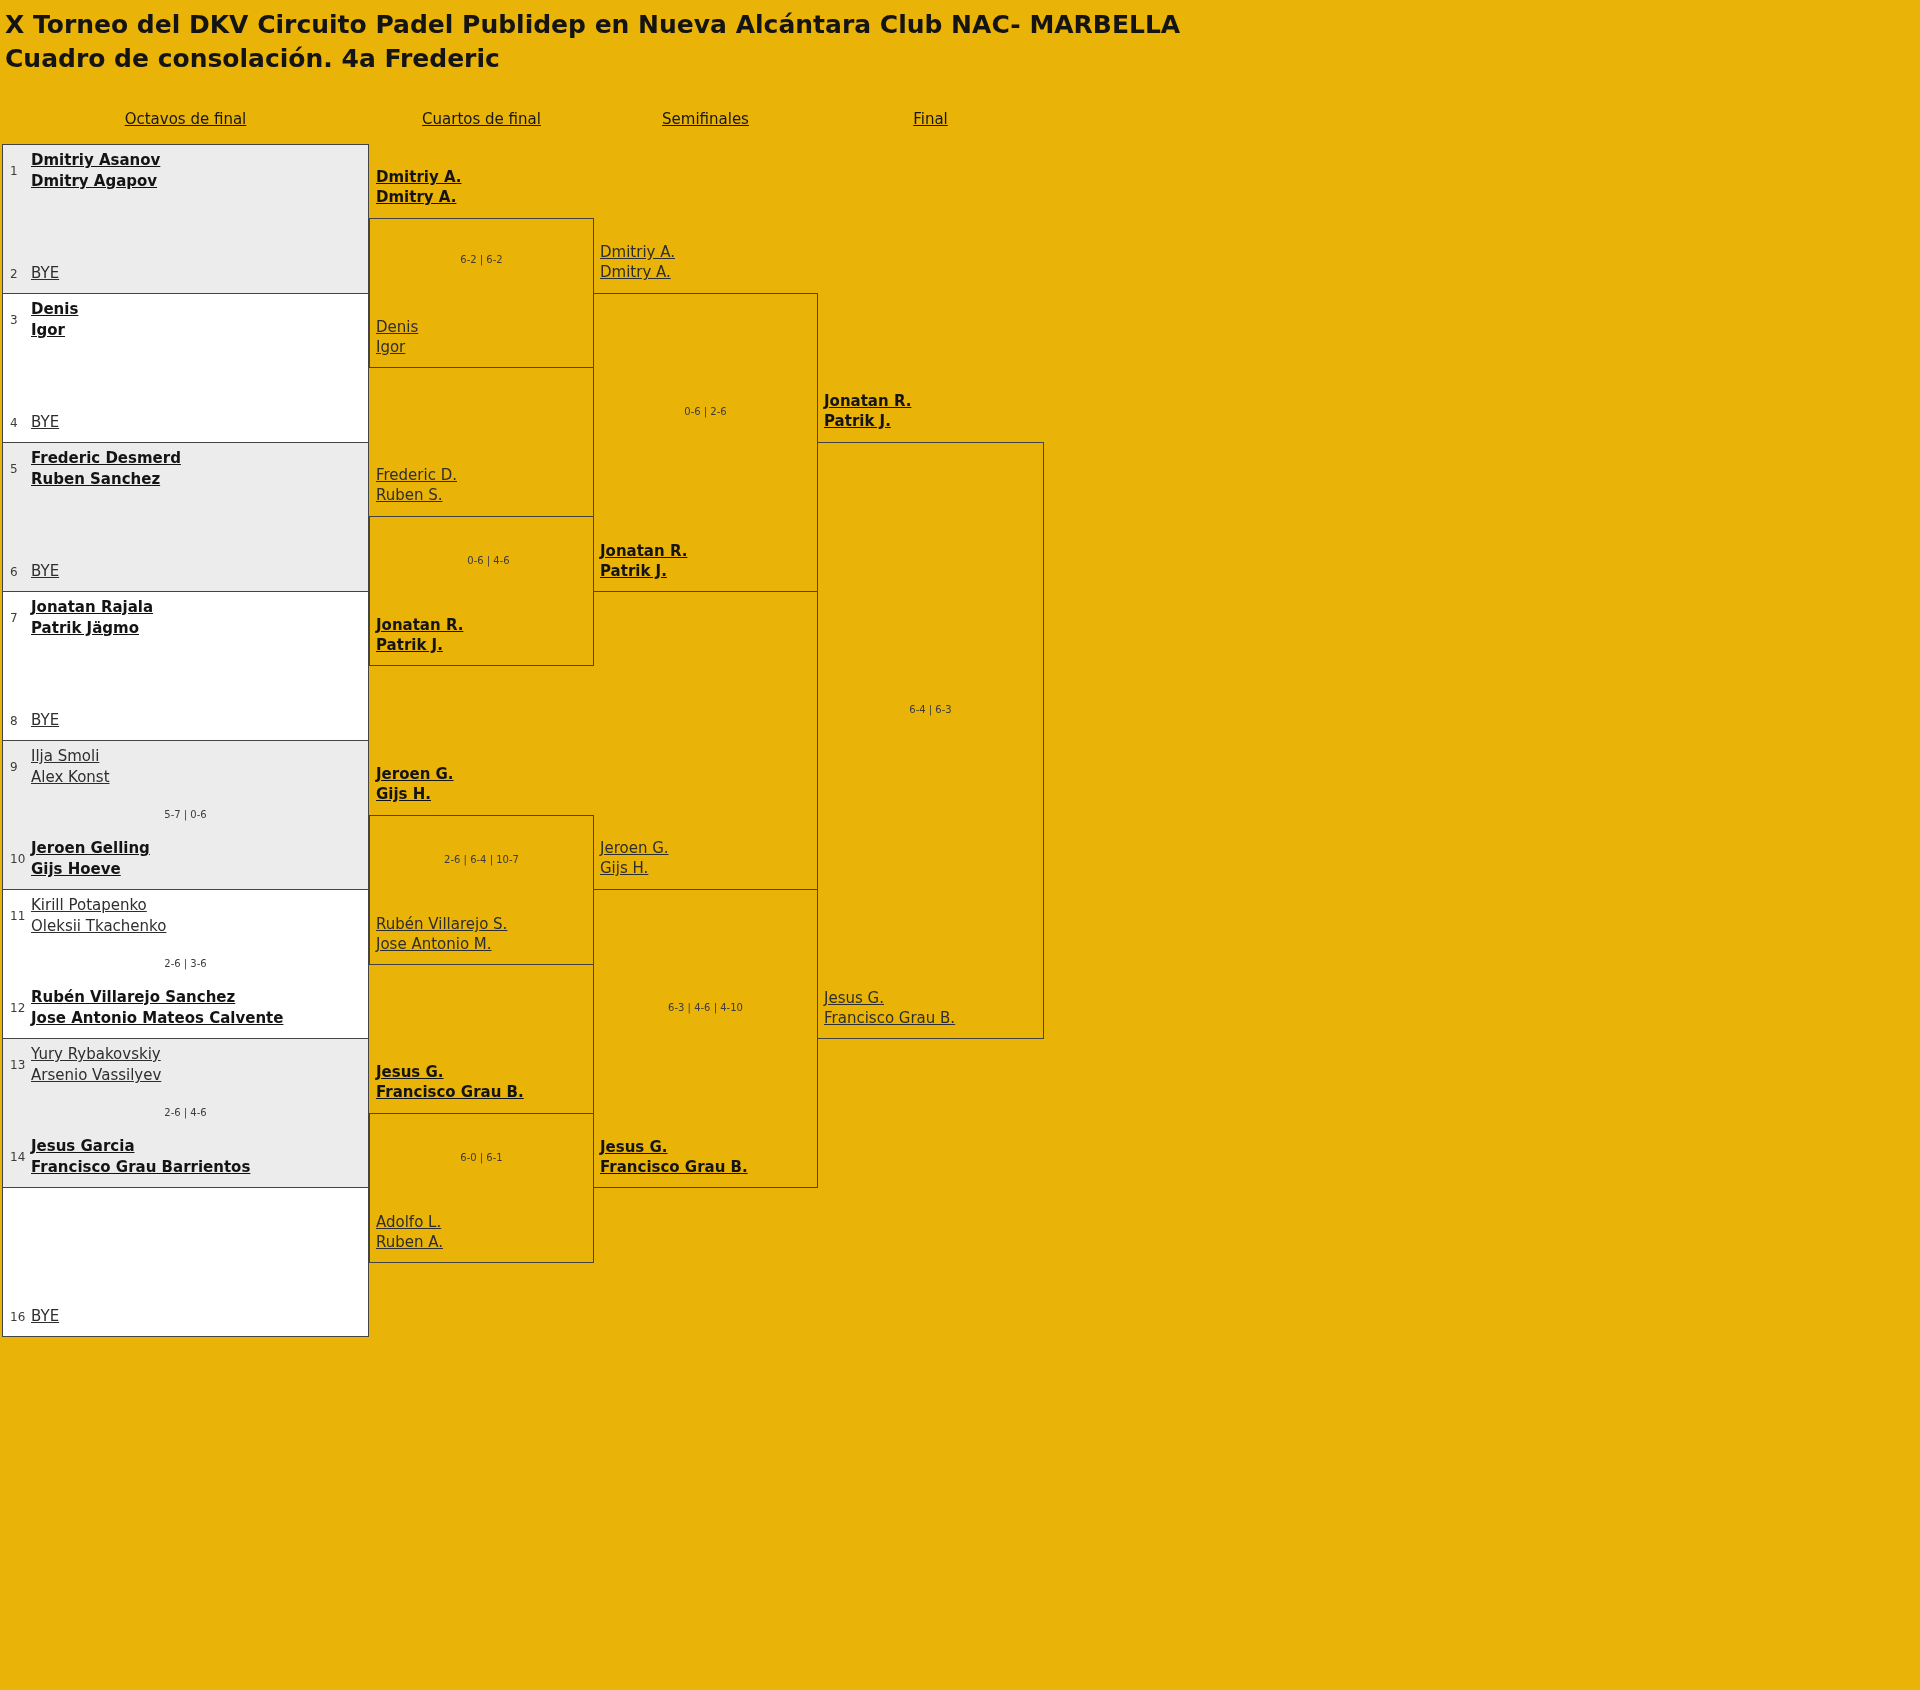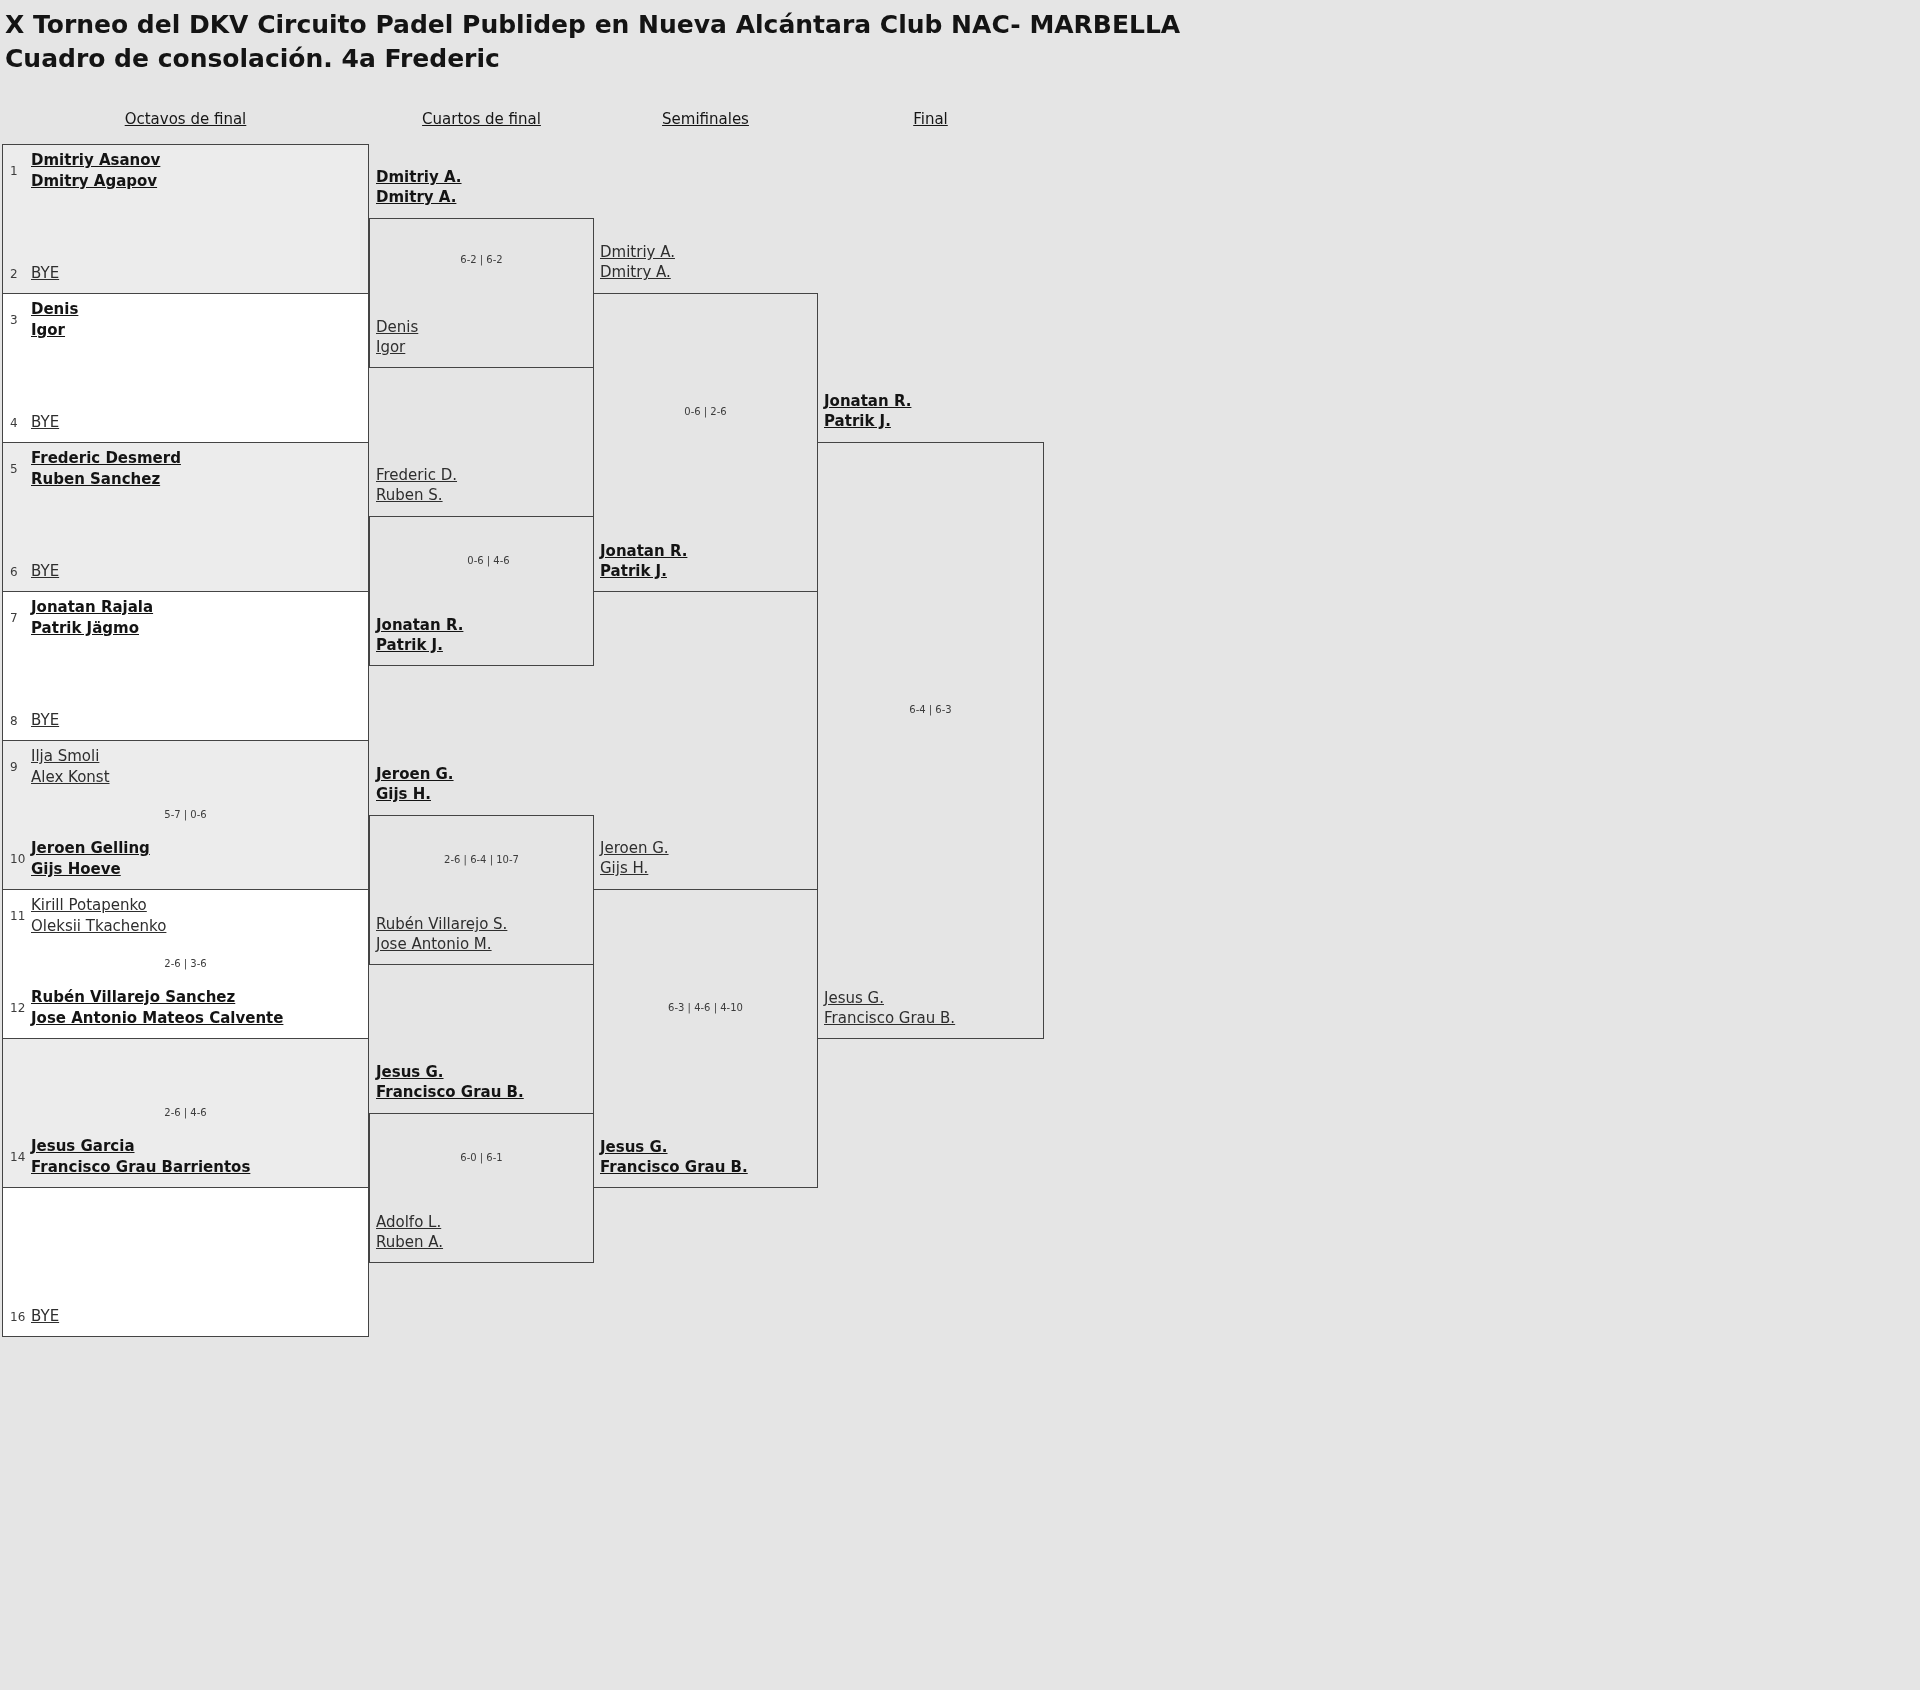"X Torneo del DKV Circuito" #canvas { background: #e5e5e5 -> #eab308 }
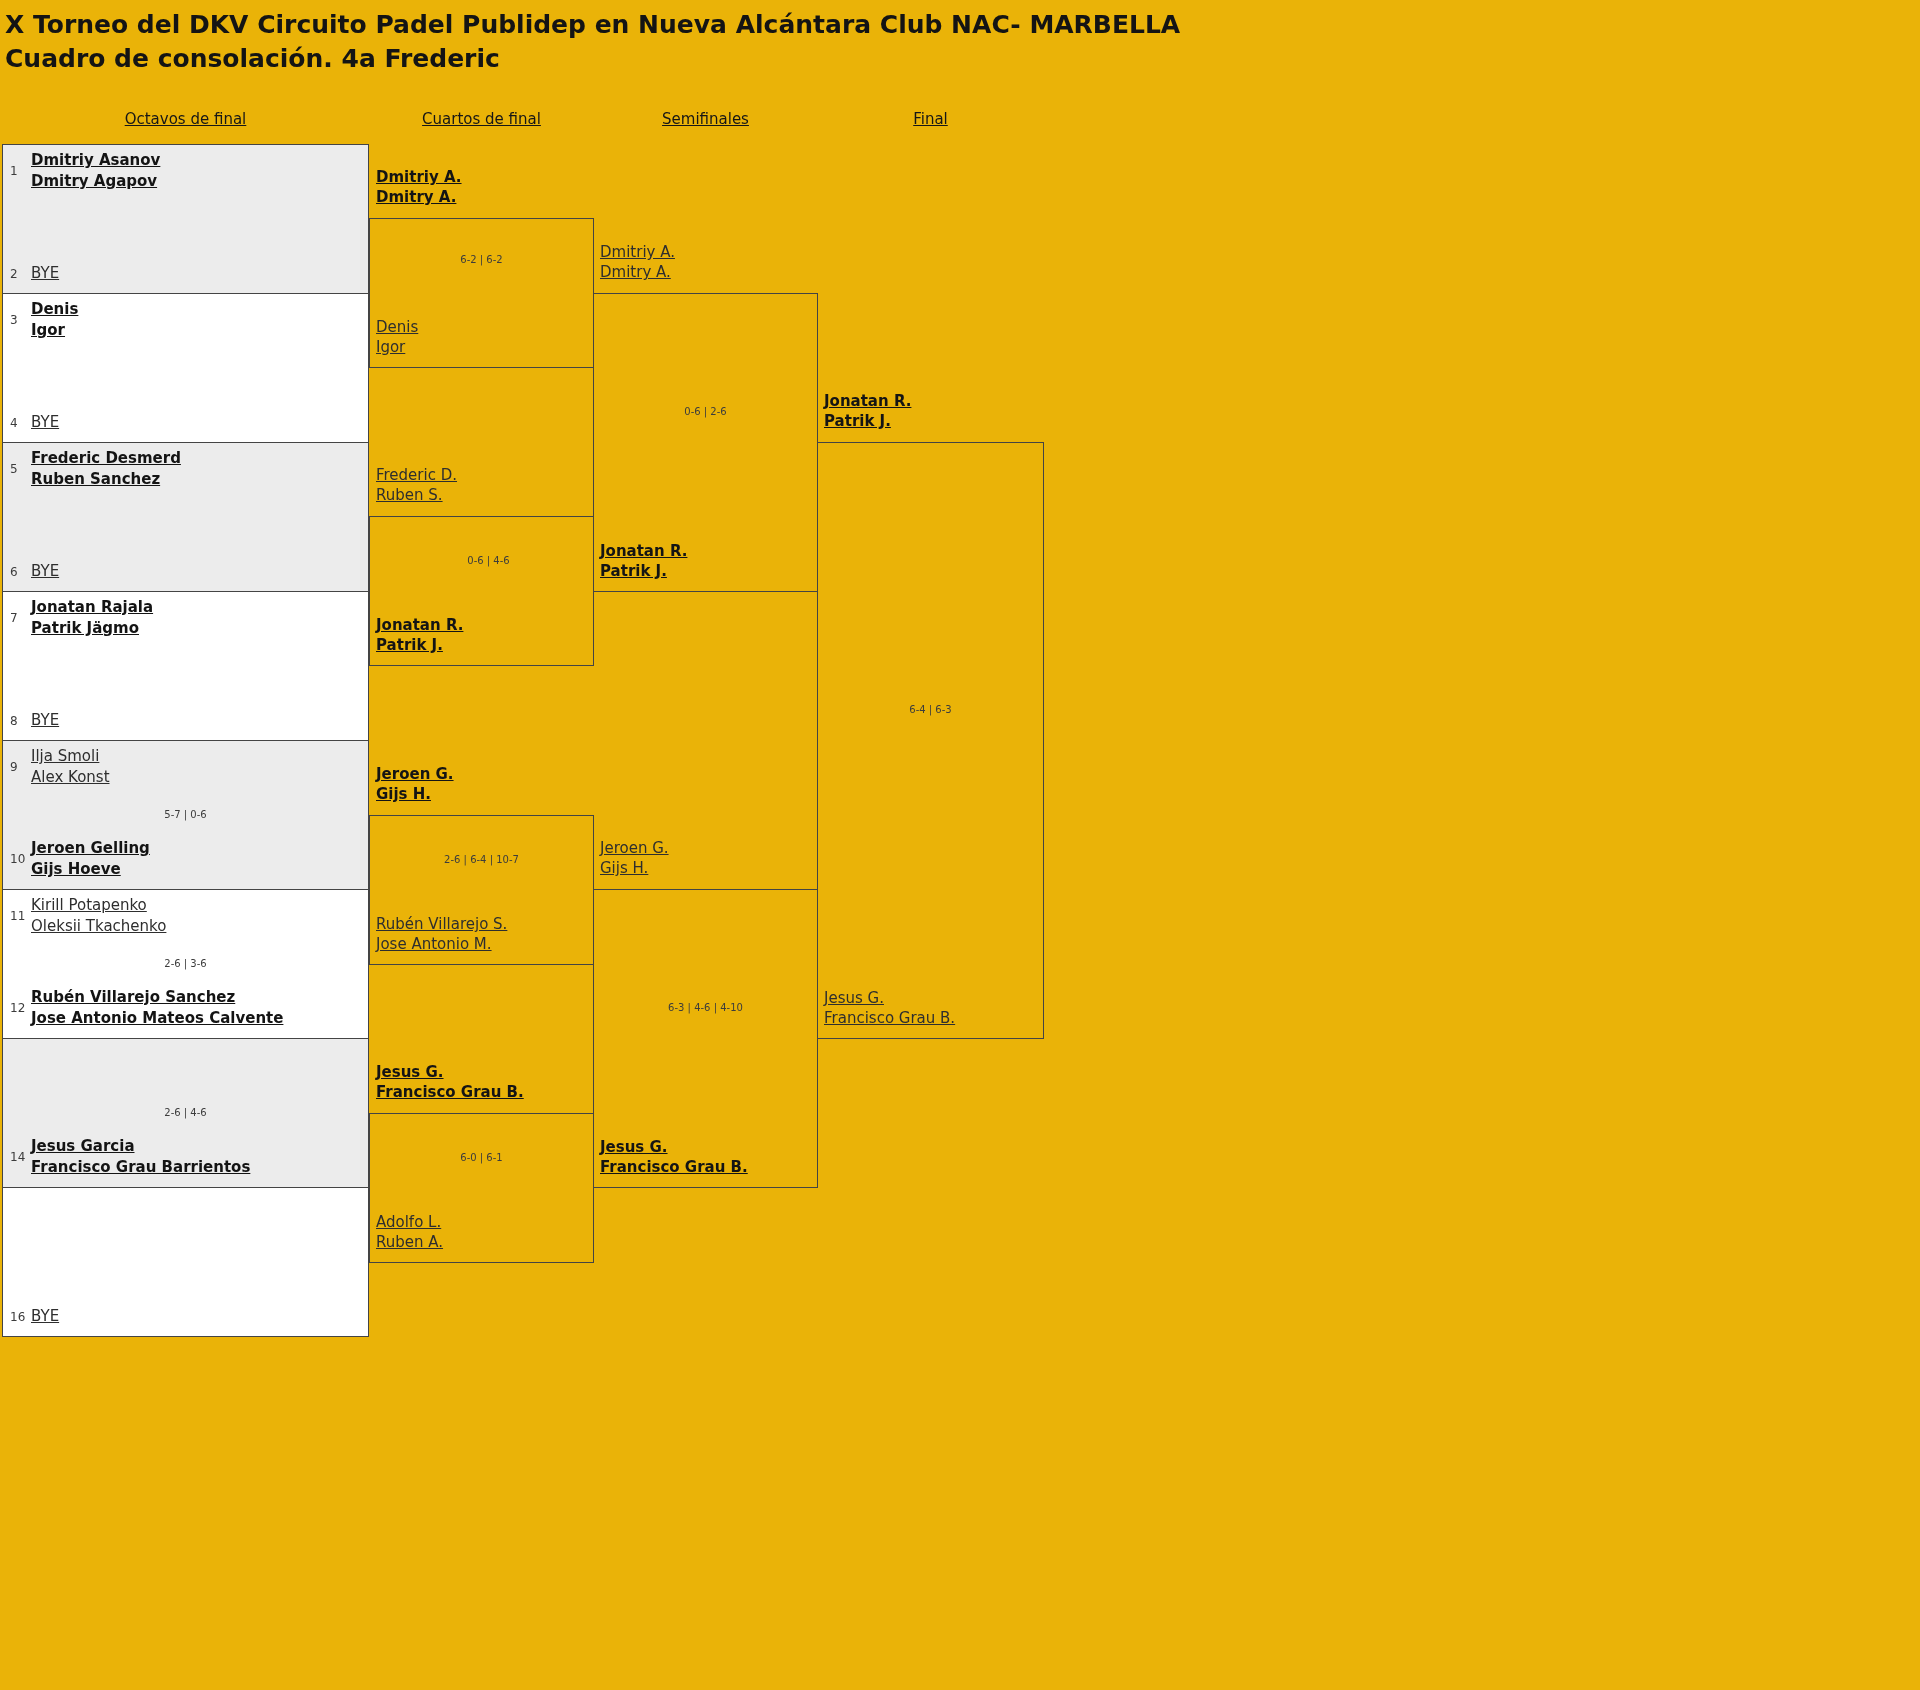"13" div.team { html: none -> <div> <span>13</span> <div> <div>Yury Rybakovskiy</div> <div>Arsenio Vassilyev</div> </div> </div> }
